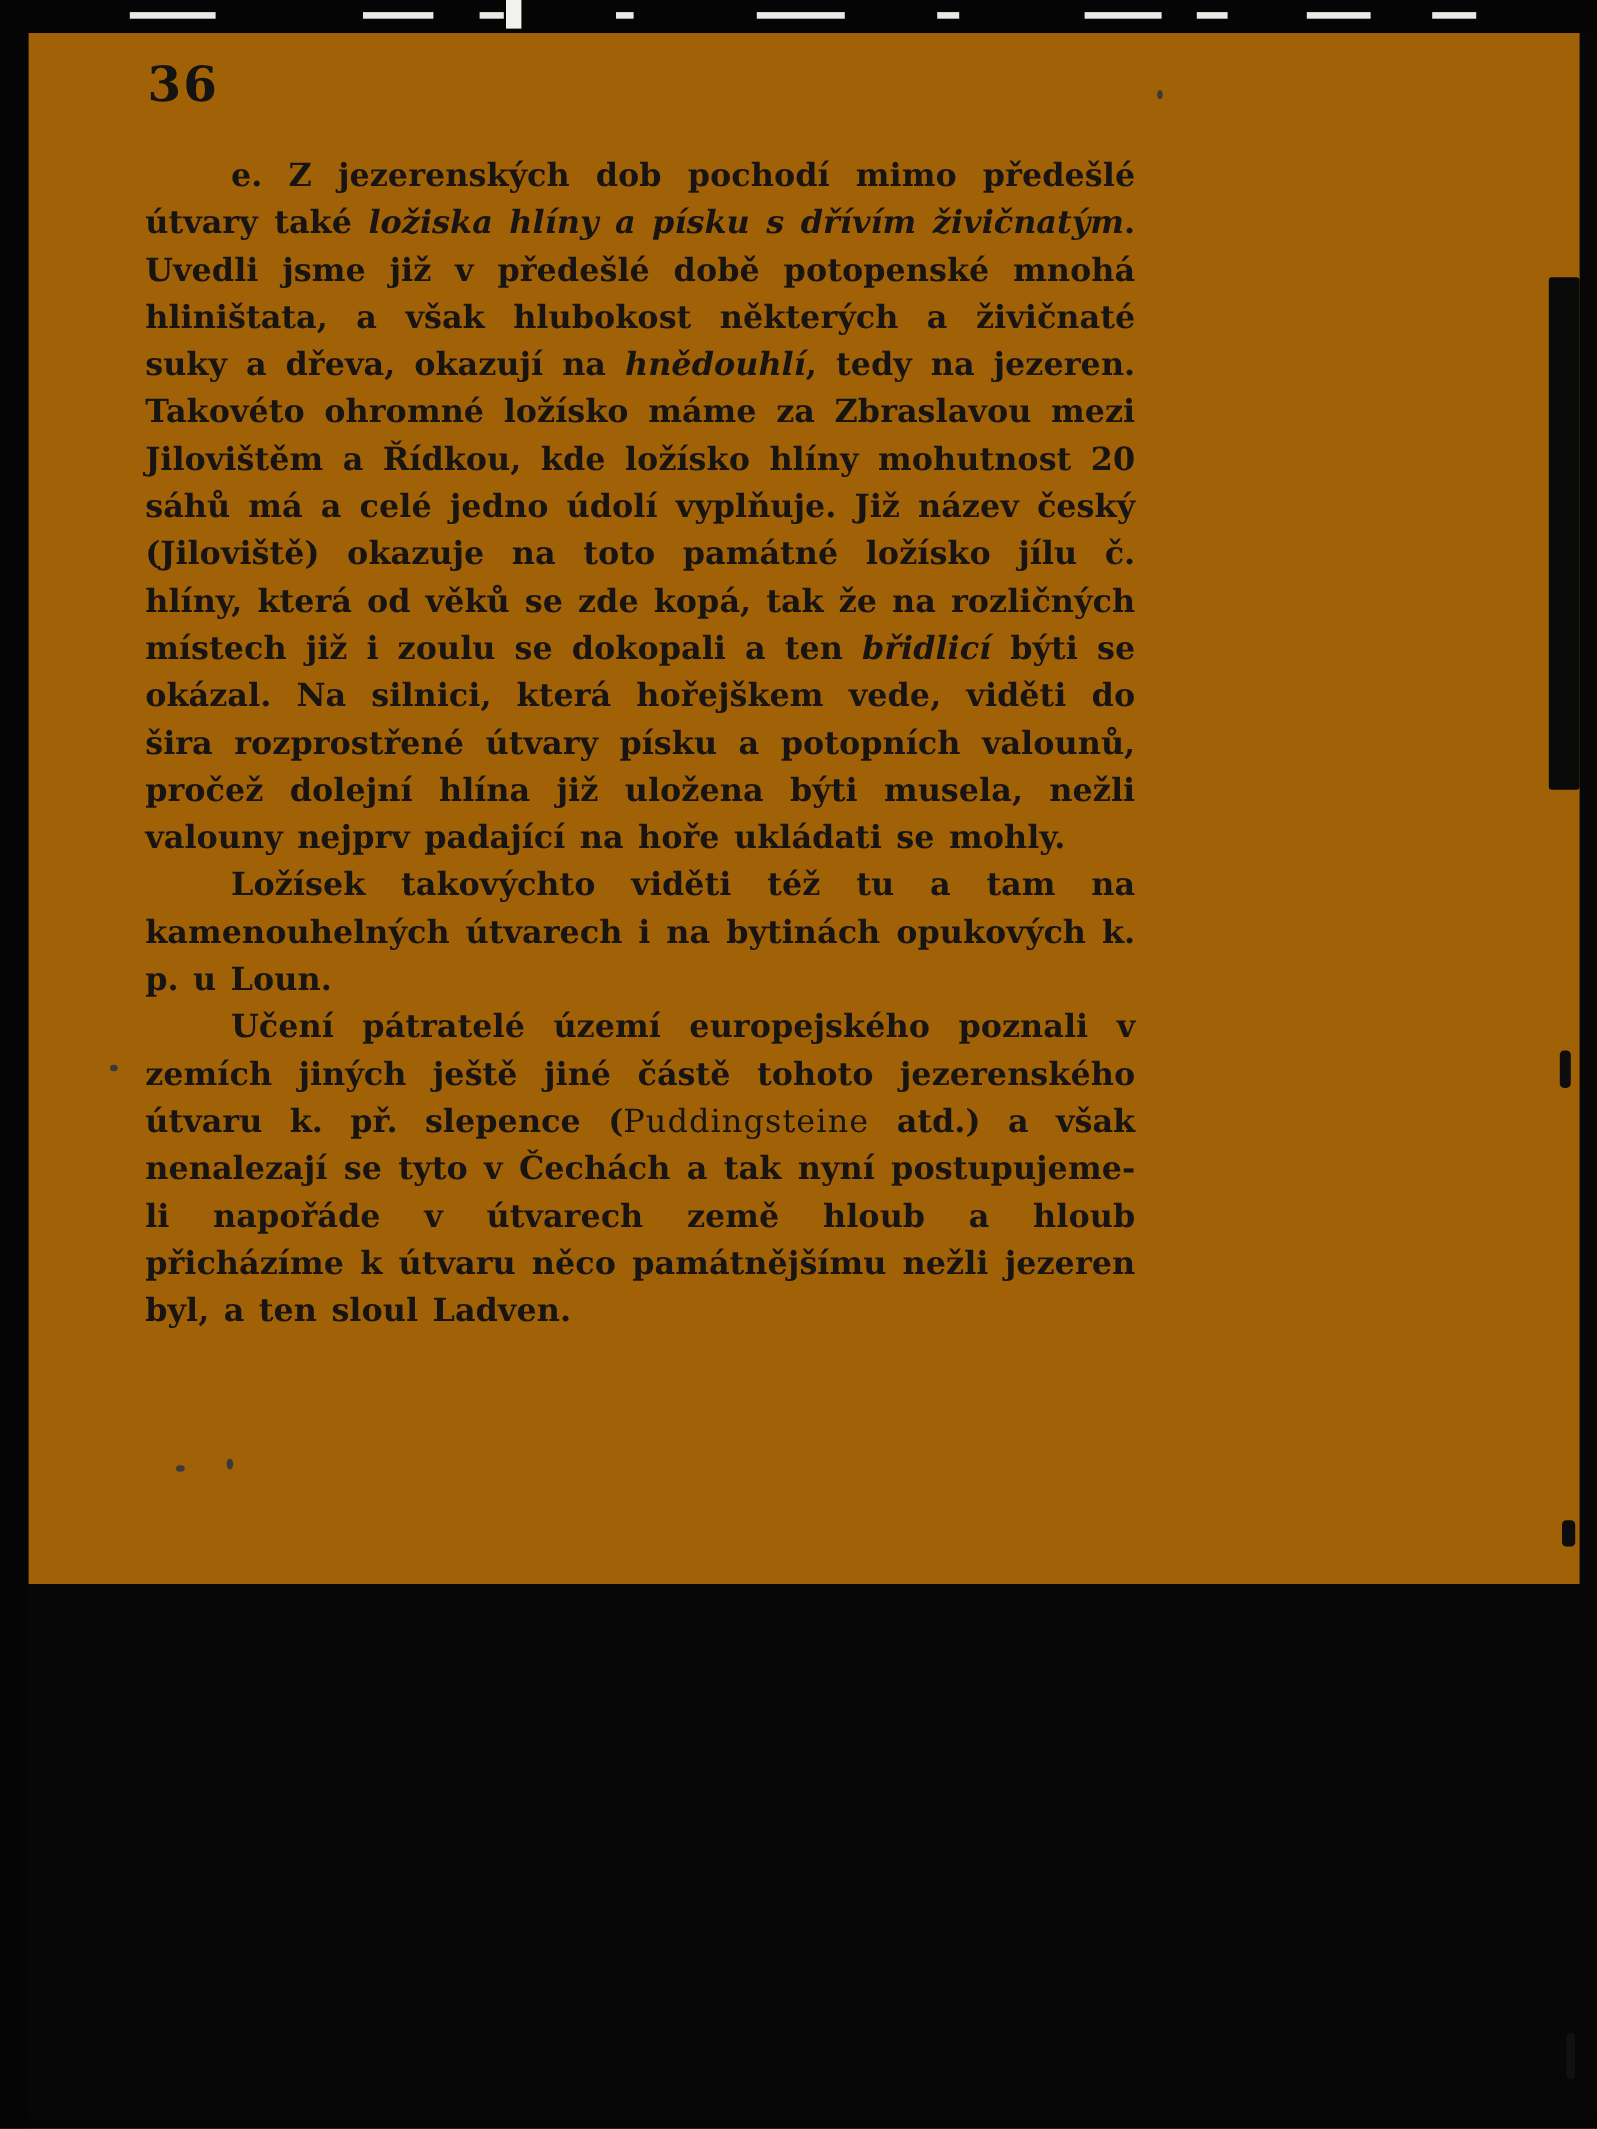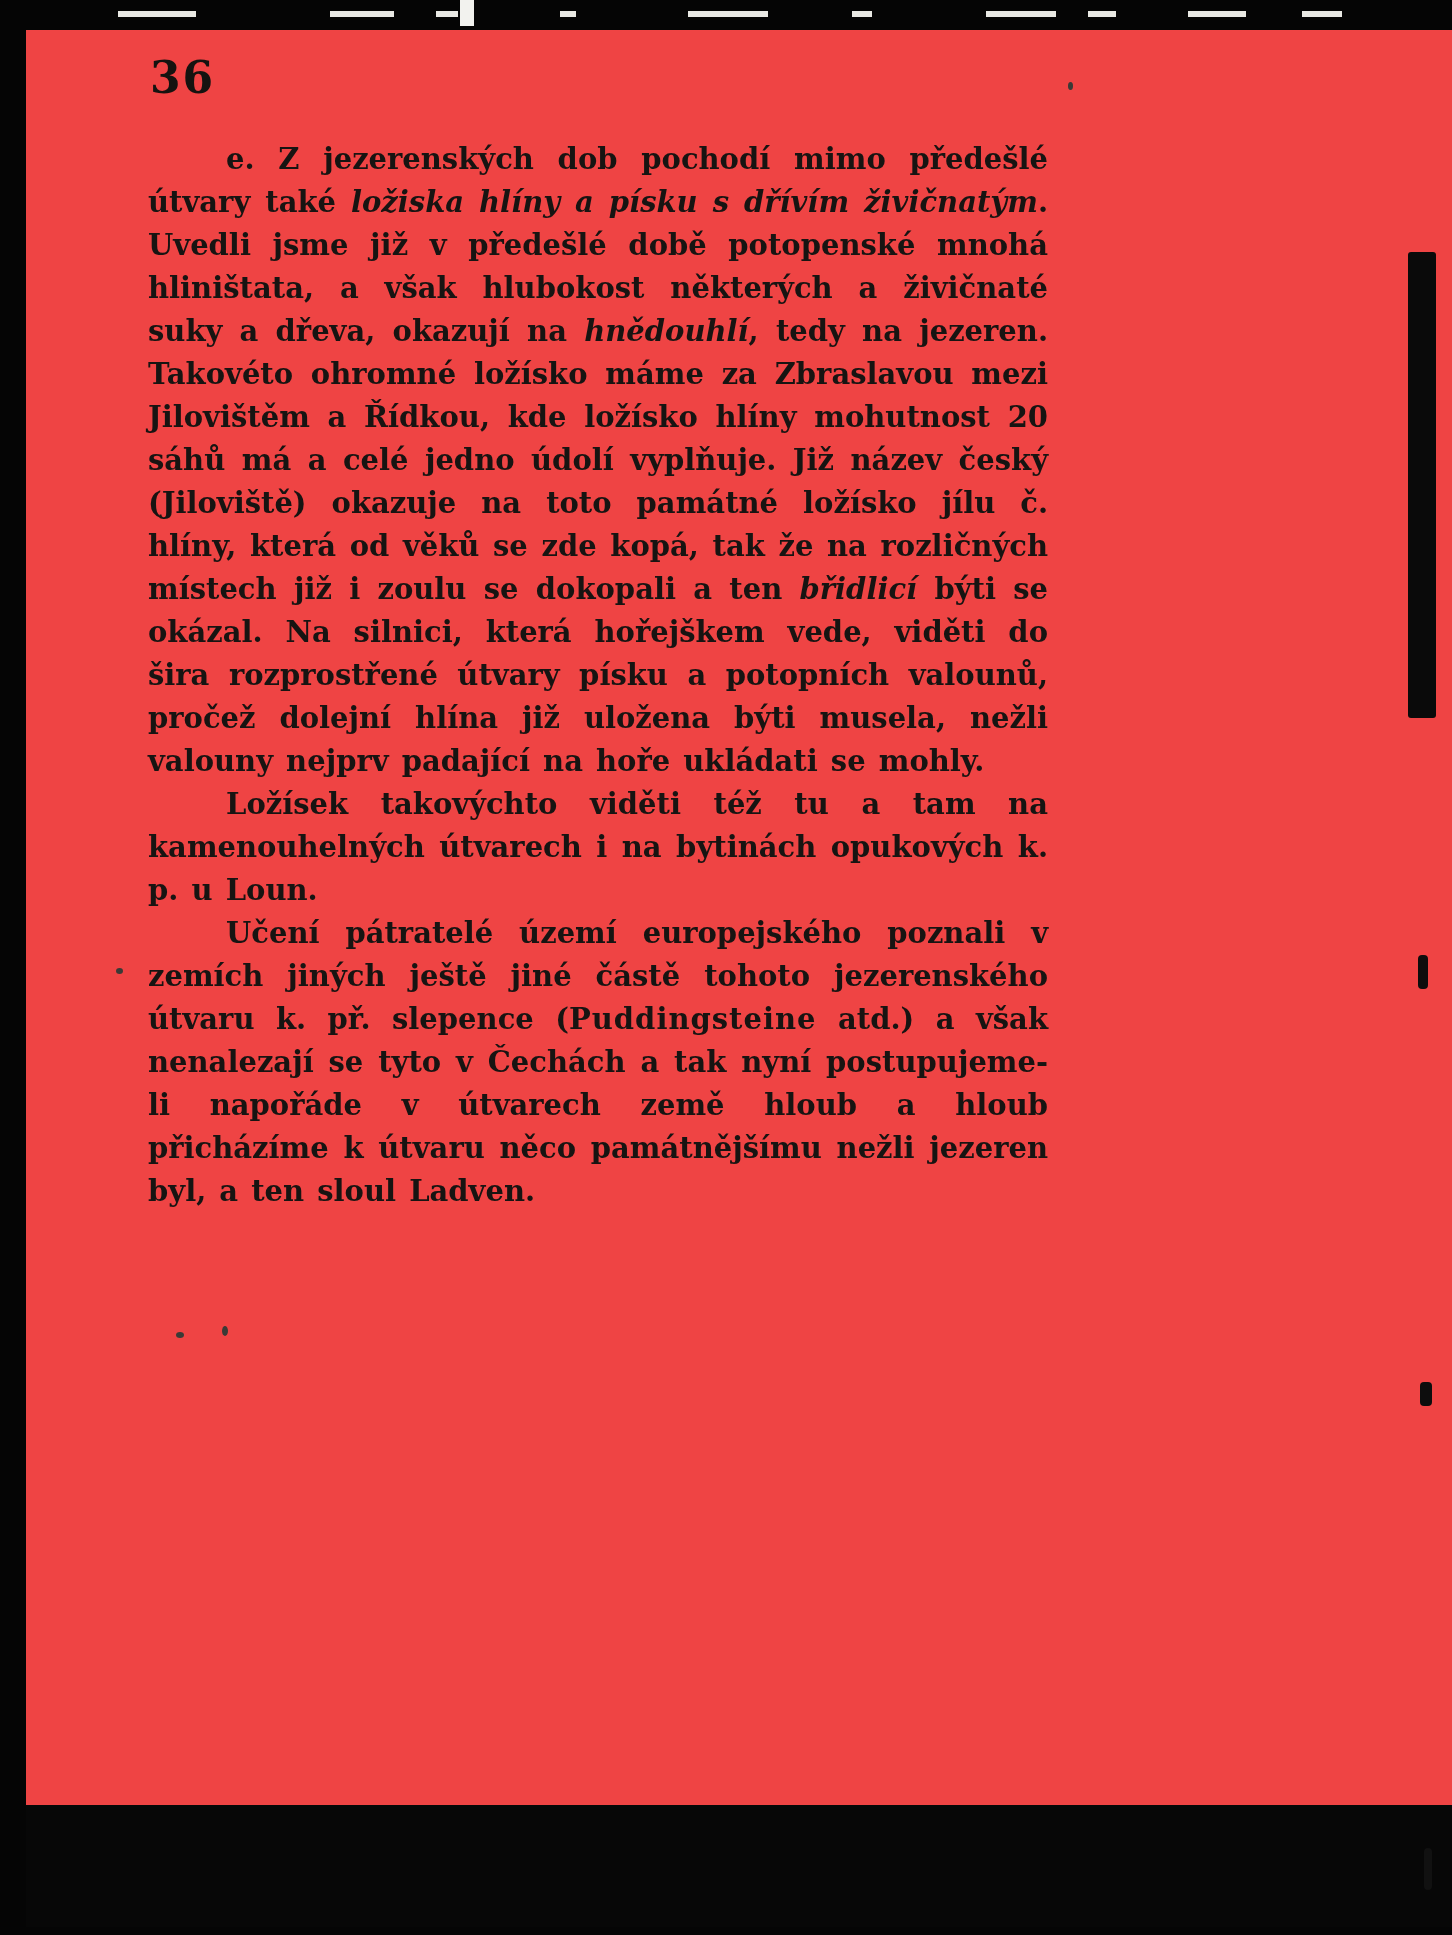"36" .page { background: #ef4444 -> #a16207; height: 1775px -> 1410px; left: 26px -> 10px }
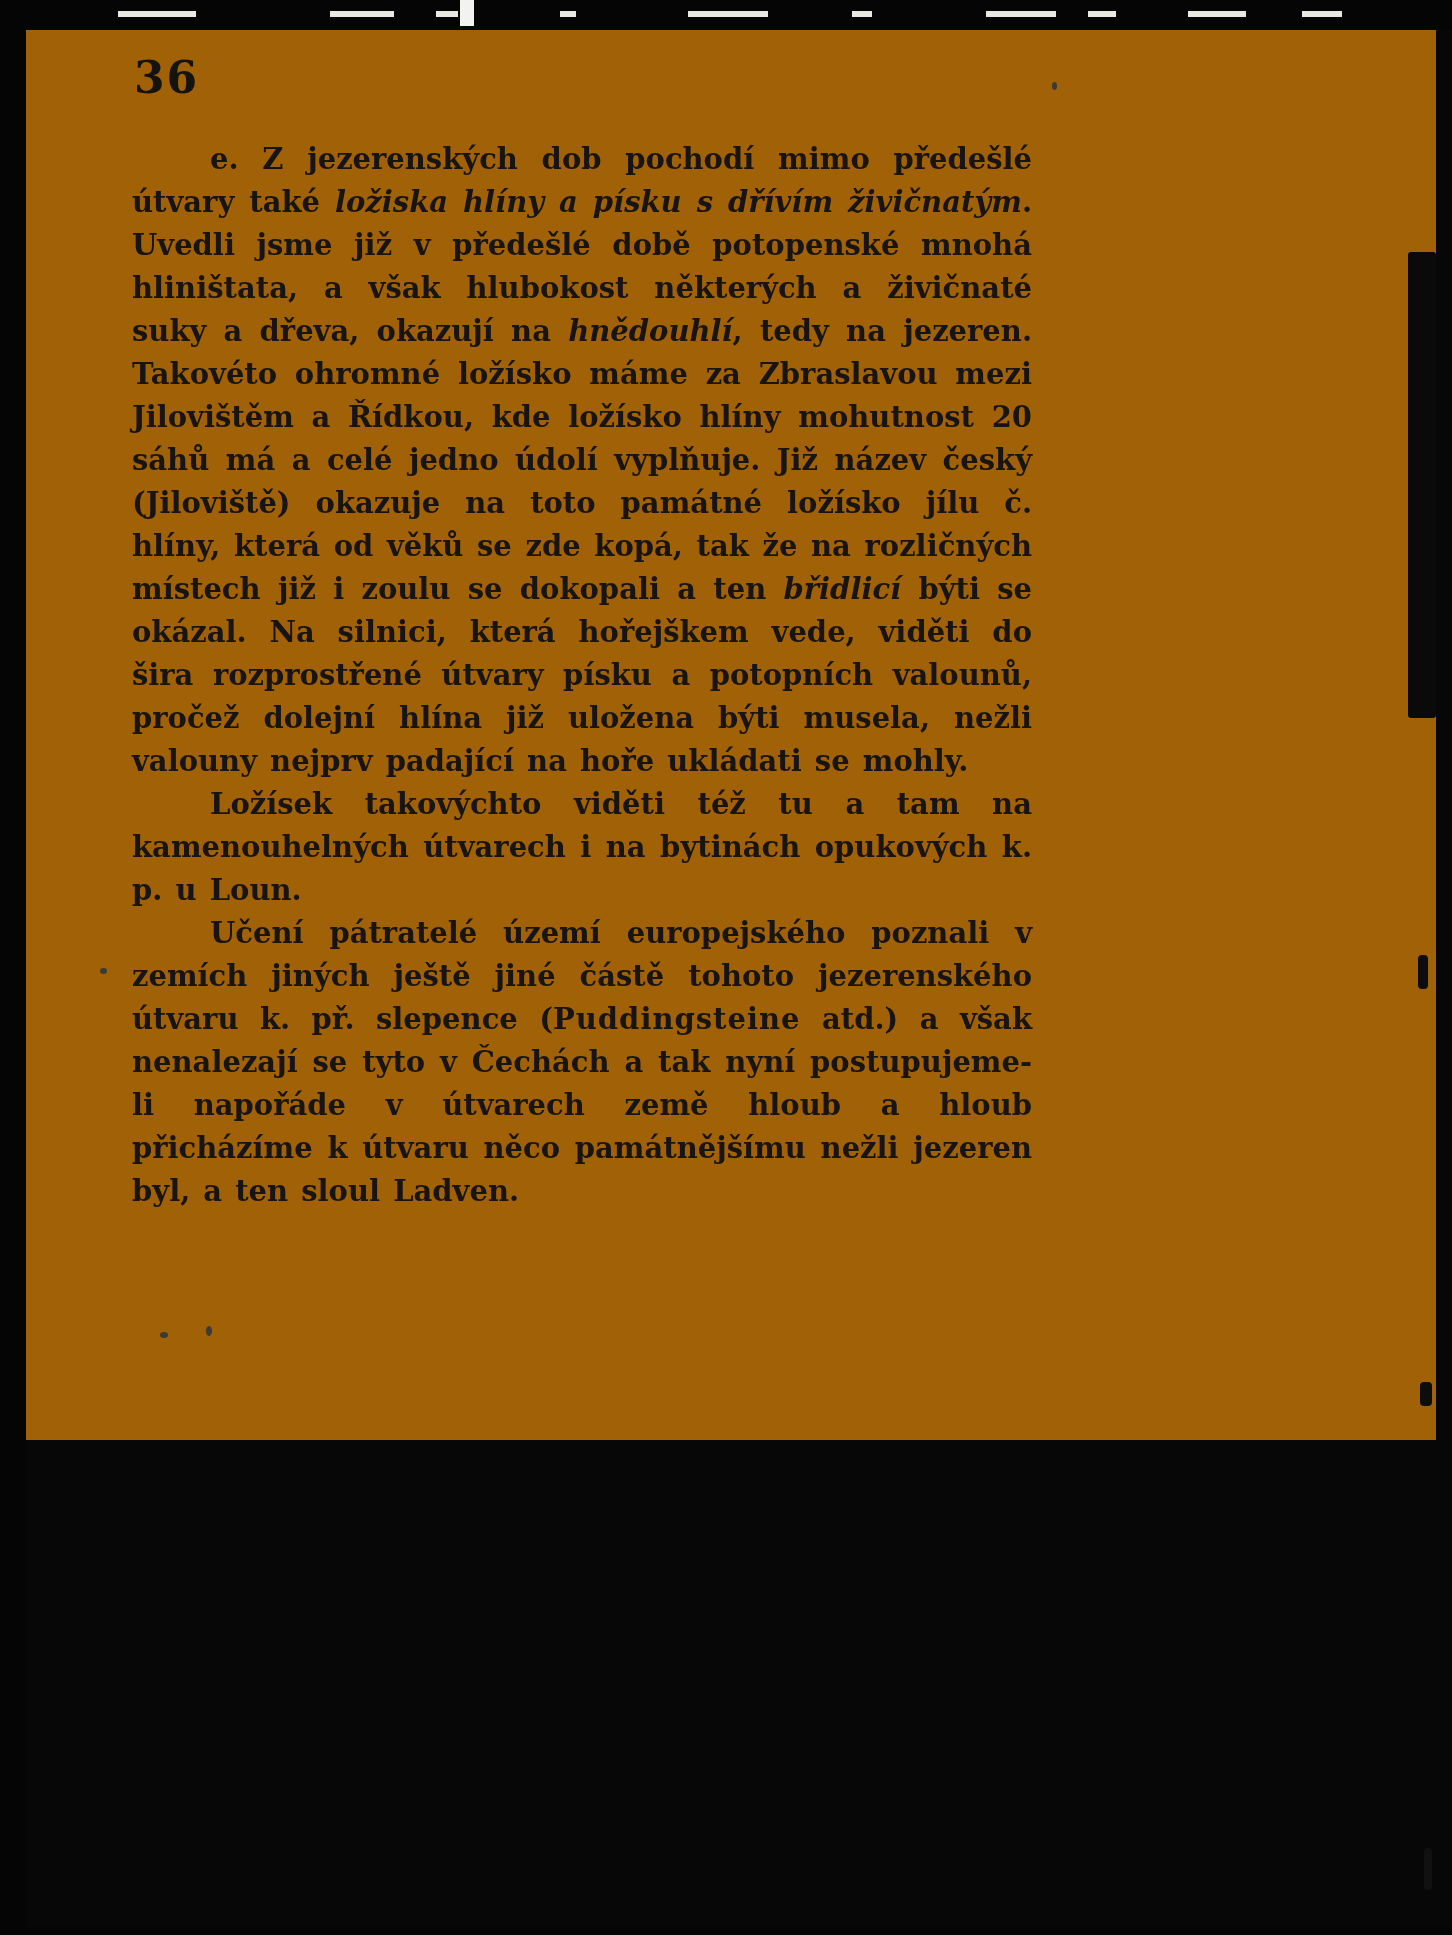"Puddingsteine" .seg-fraktur { font-weight: 700 -> 400 }
